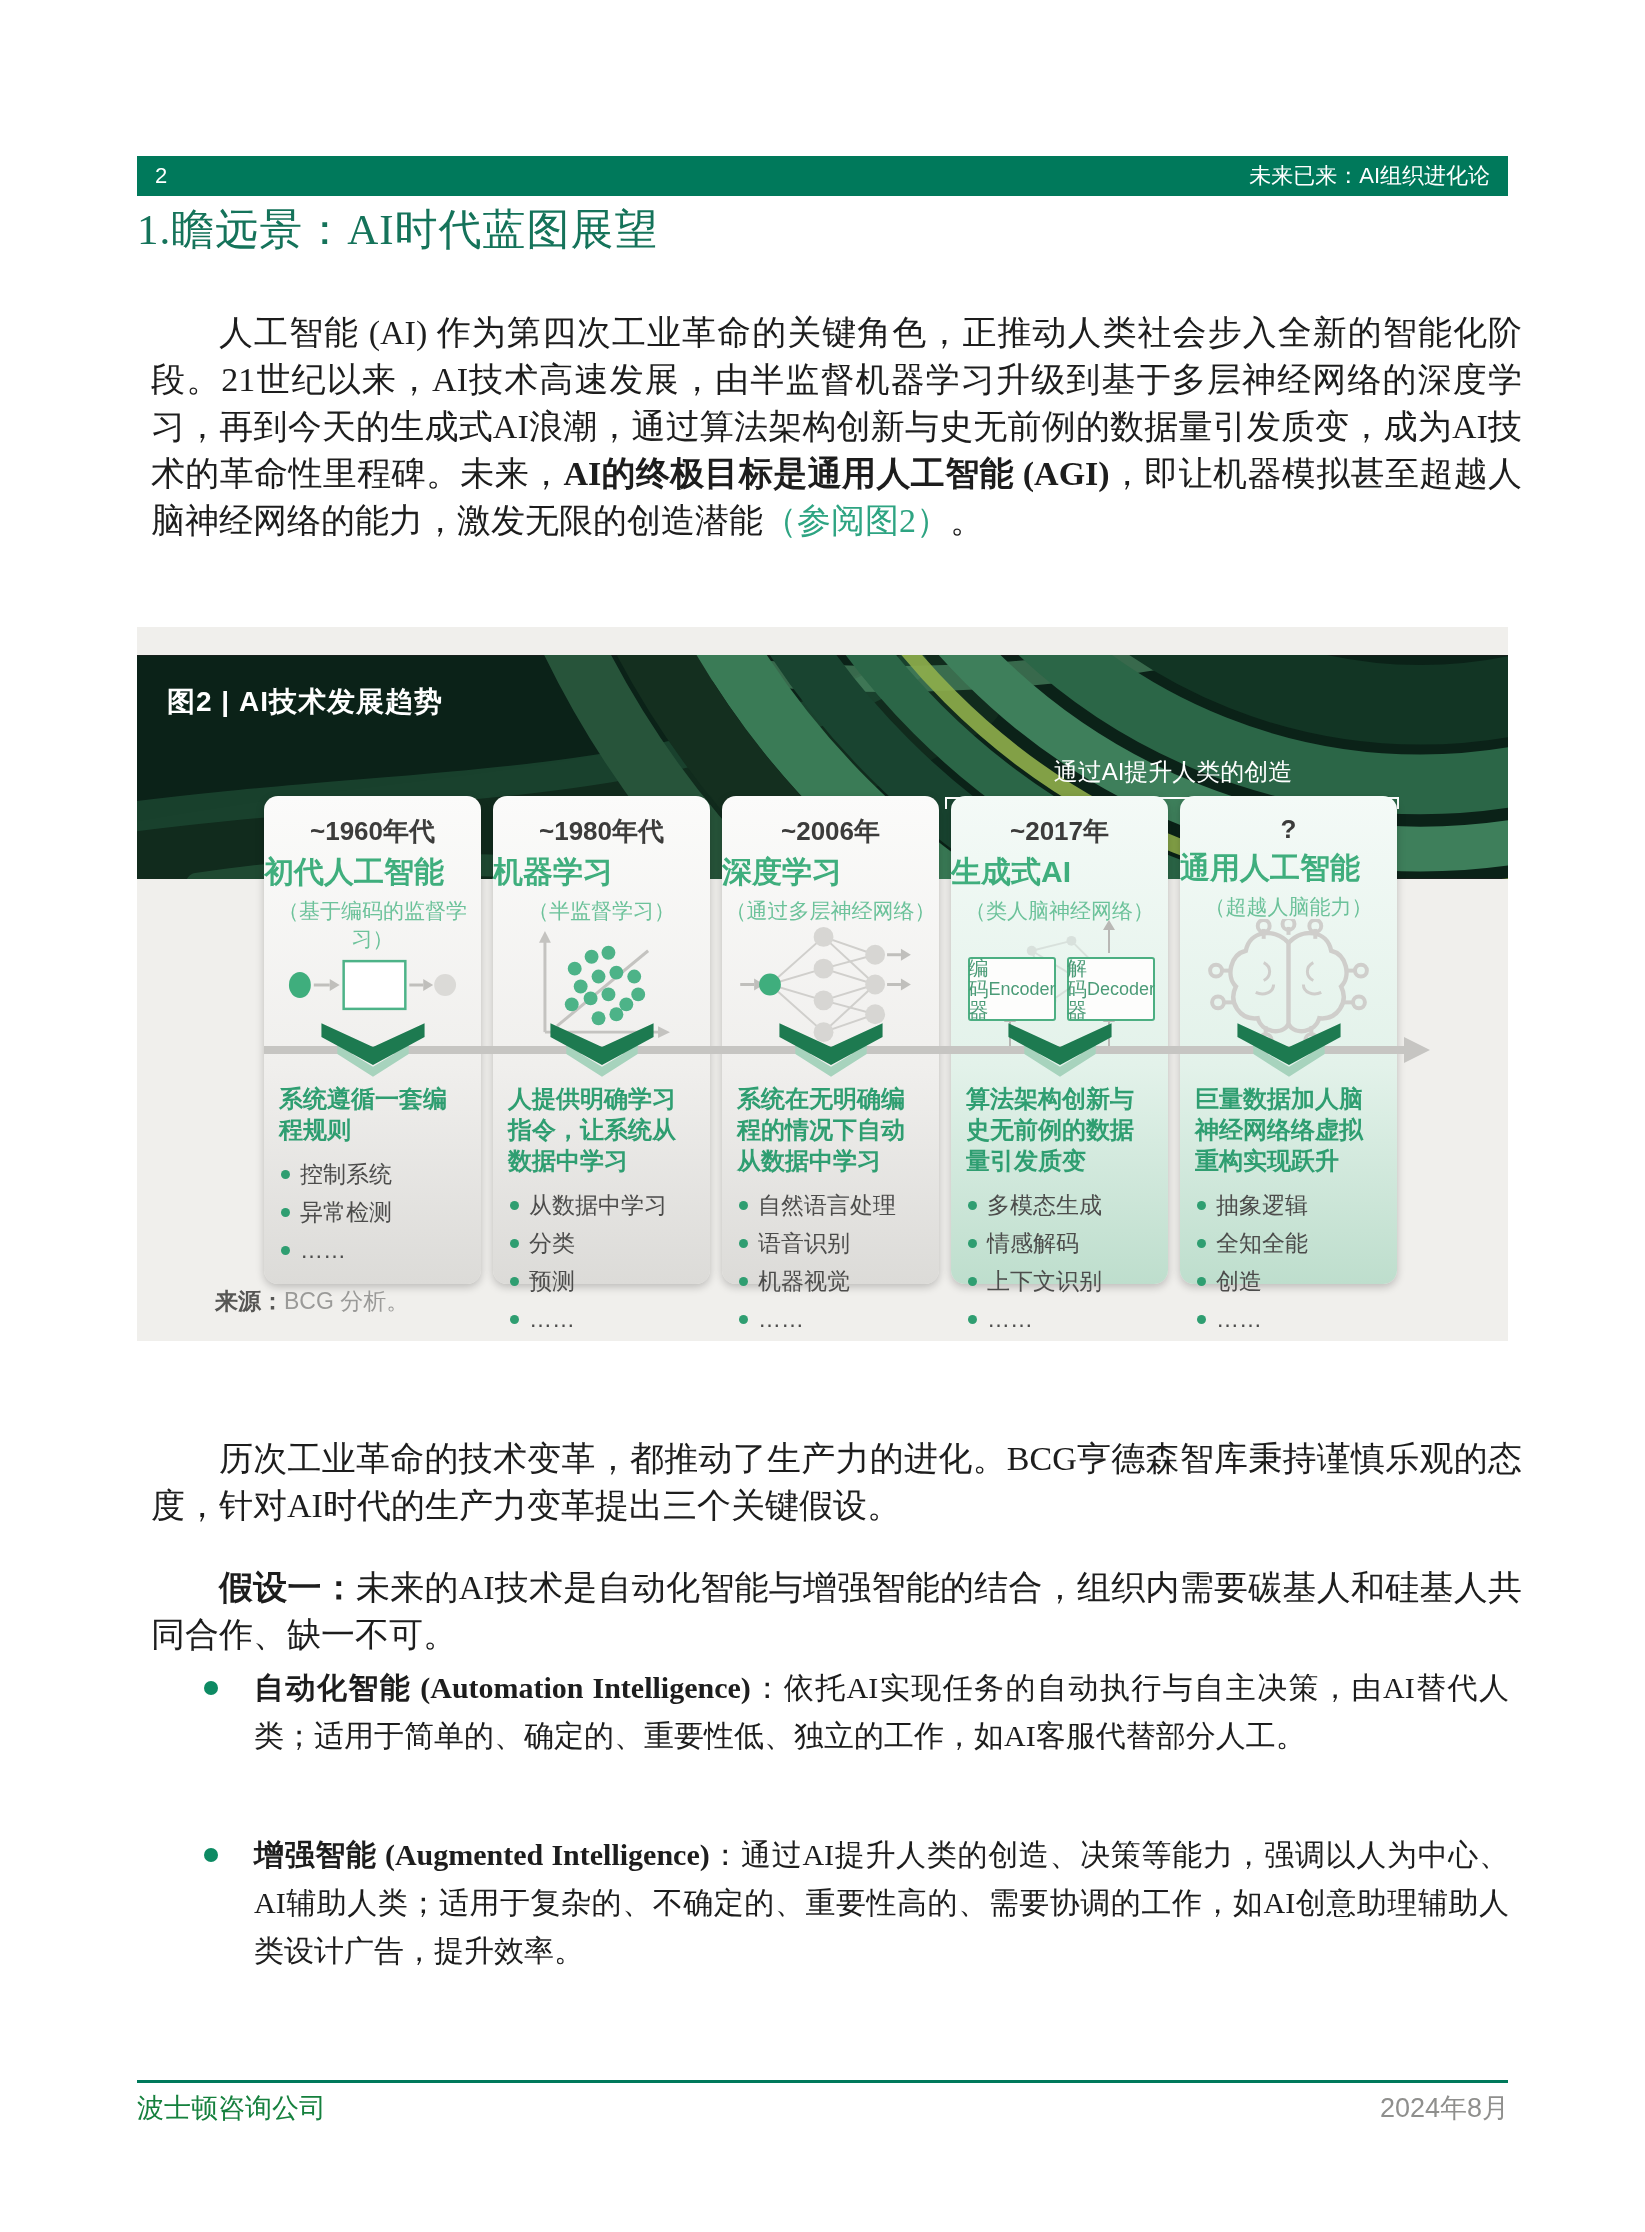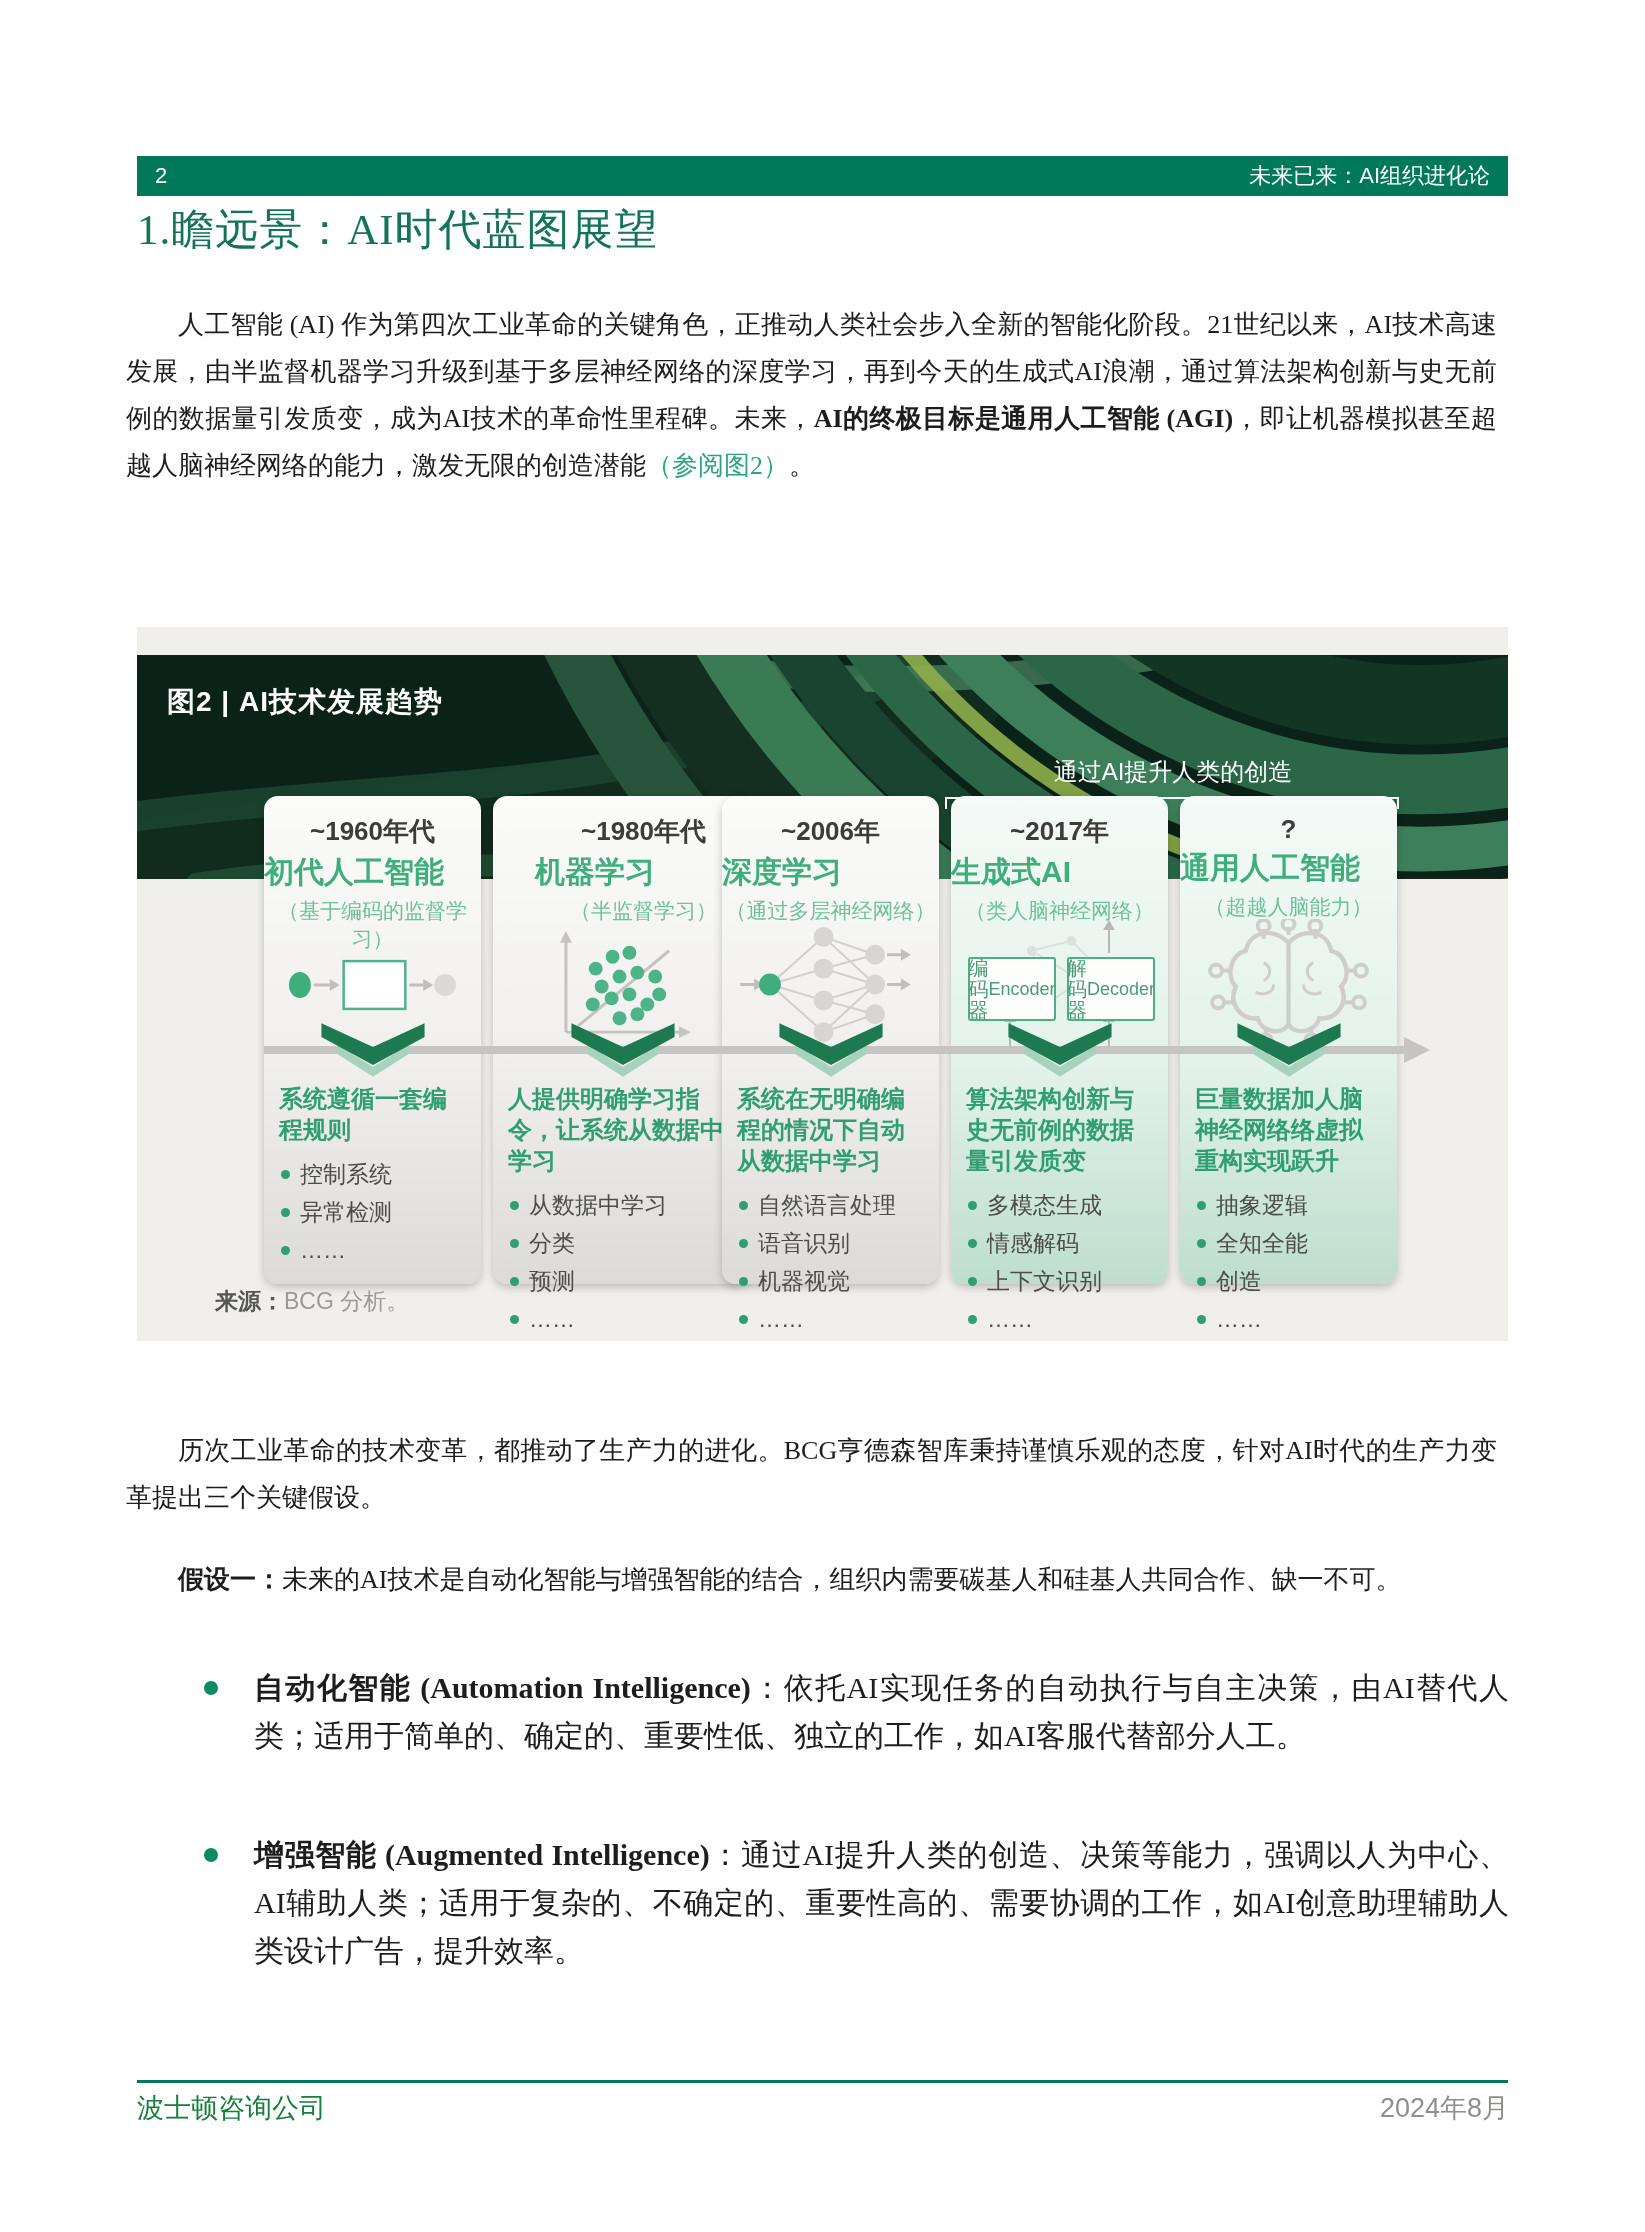"人工智能 (AI)" .para { font-size: 26px -> 34px; left: 126px -> 151px }
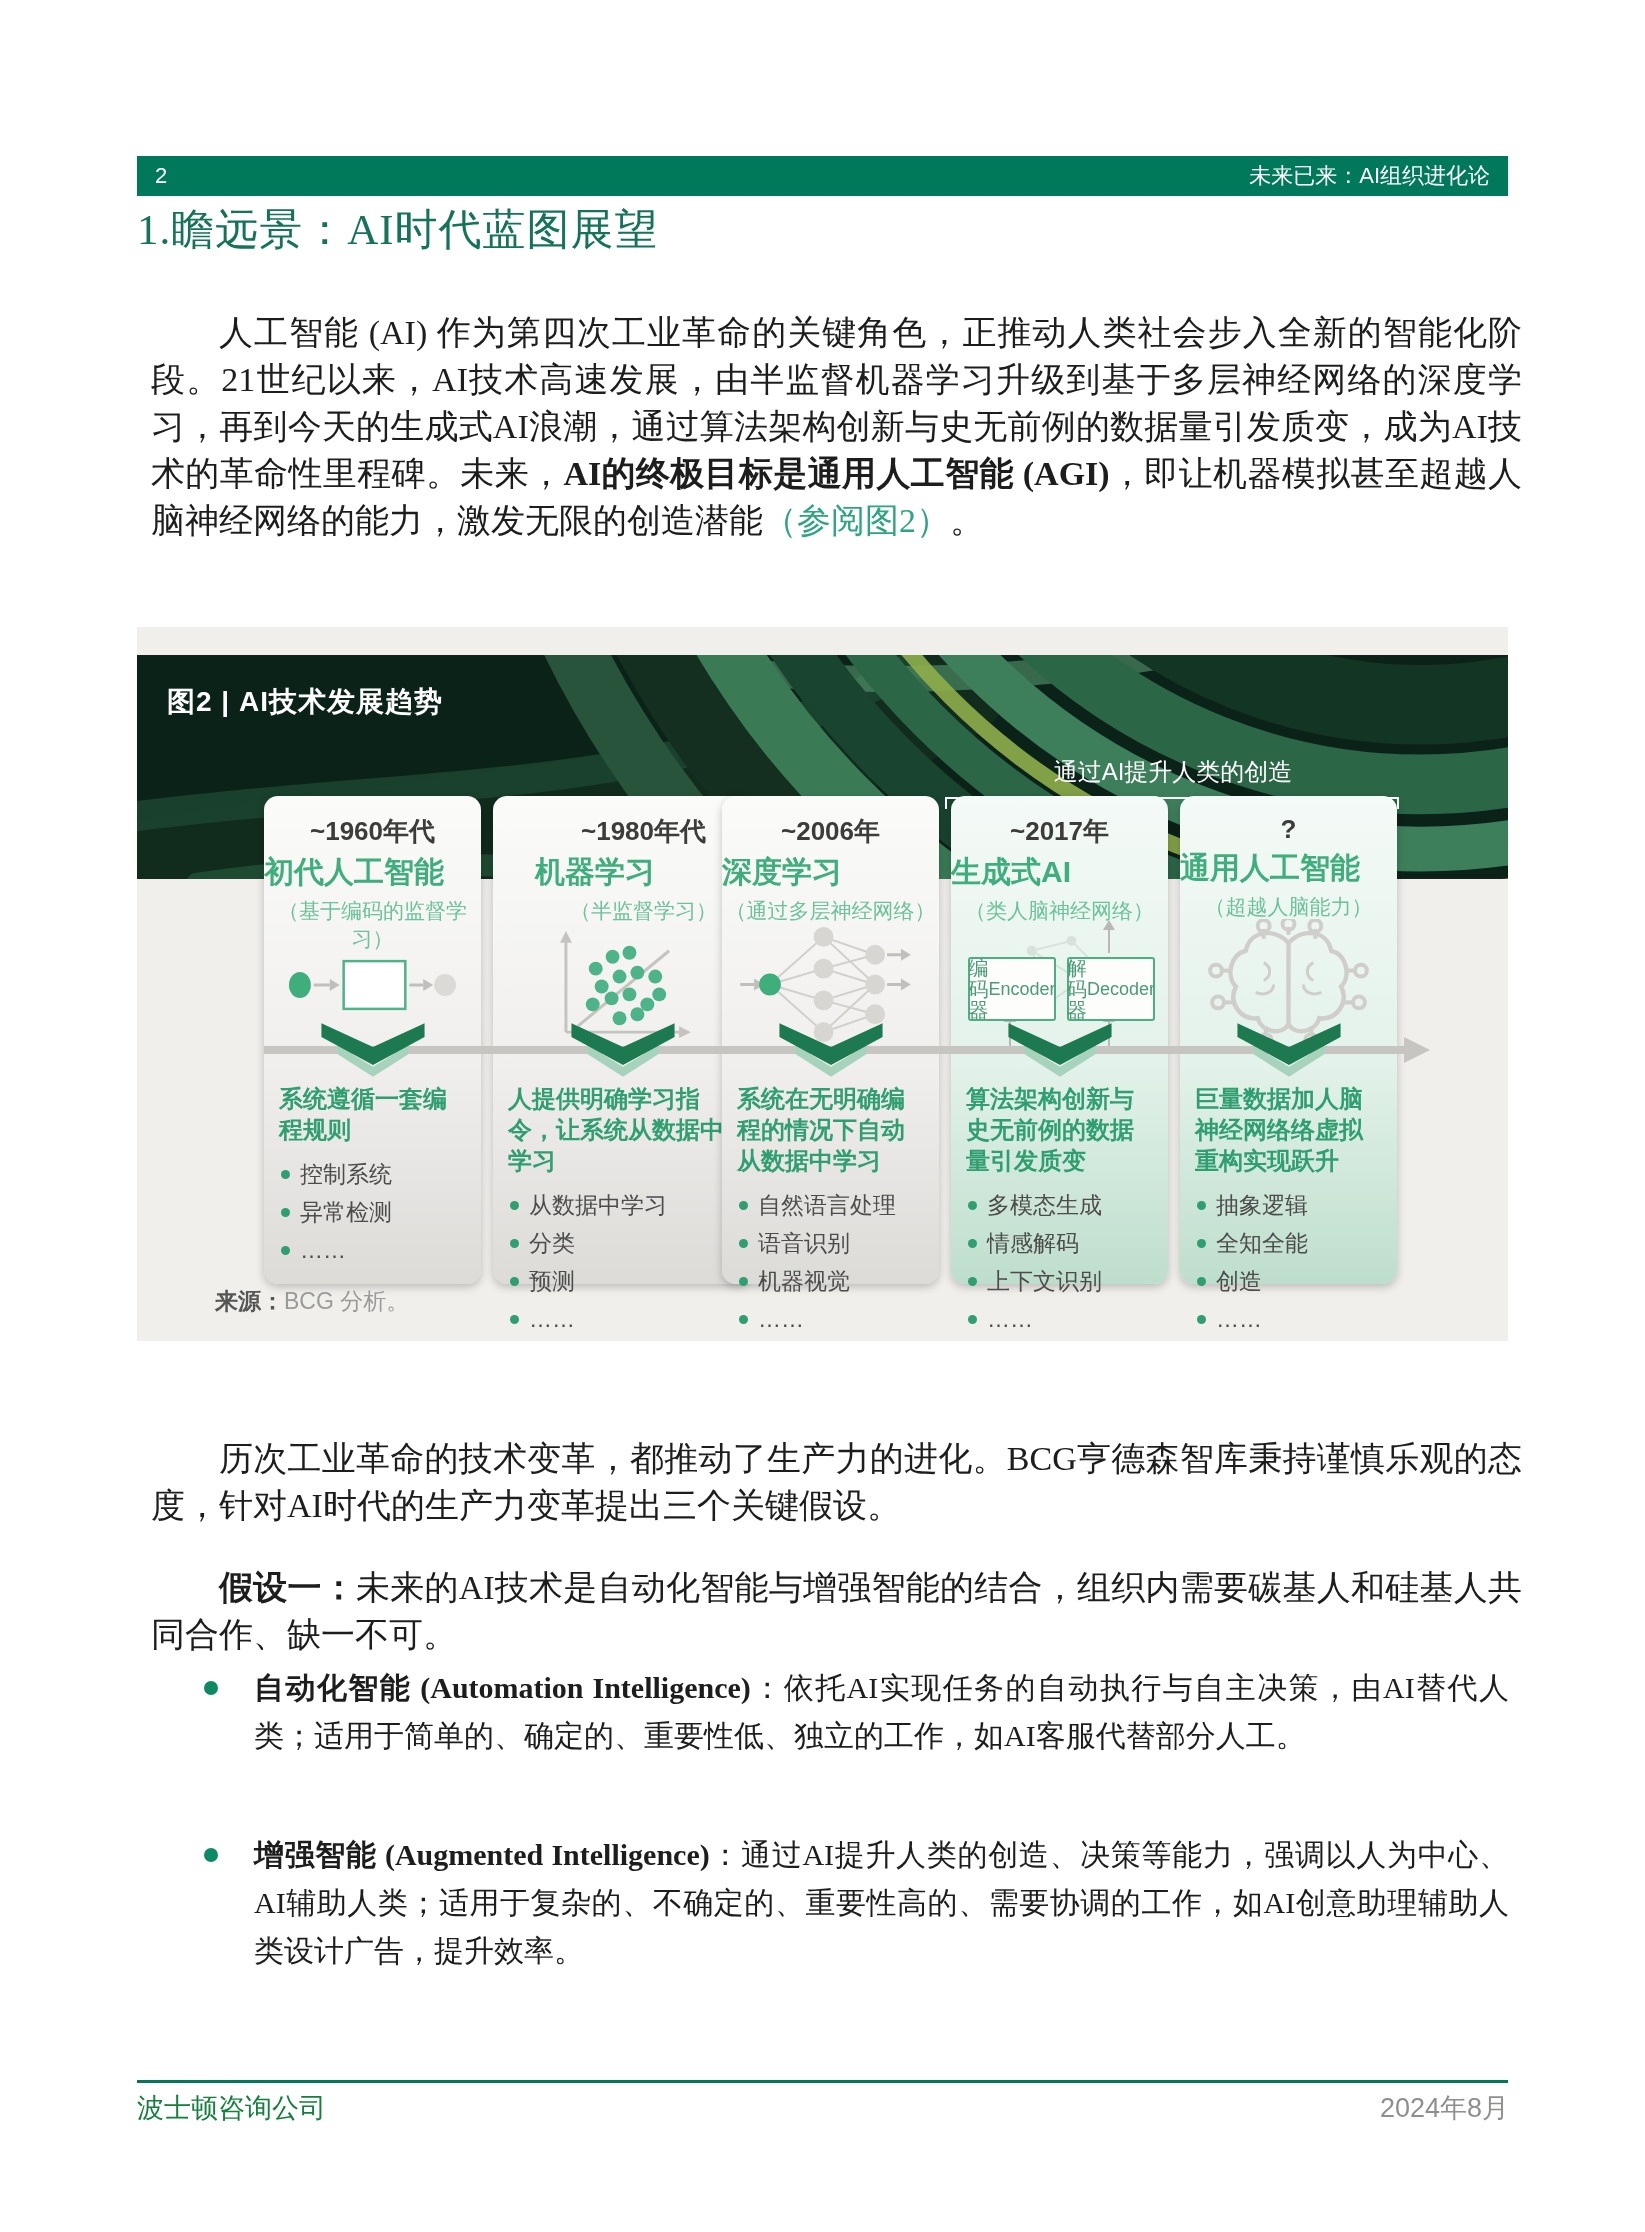"~1980年代" #card1 { padding-left: 42px -> none }
